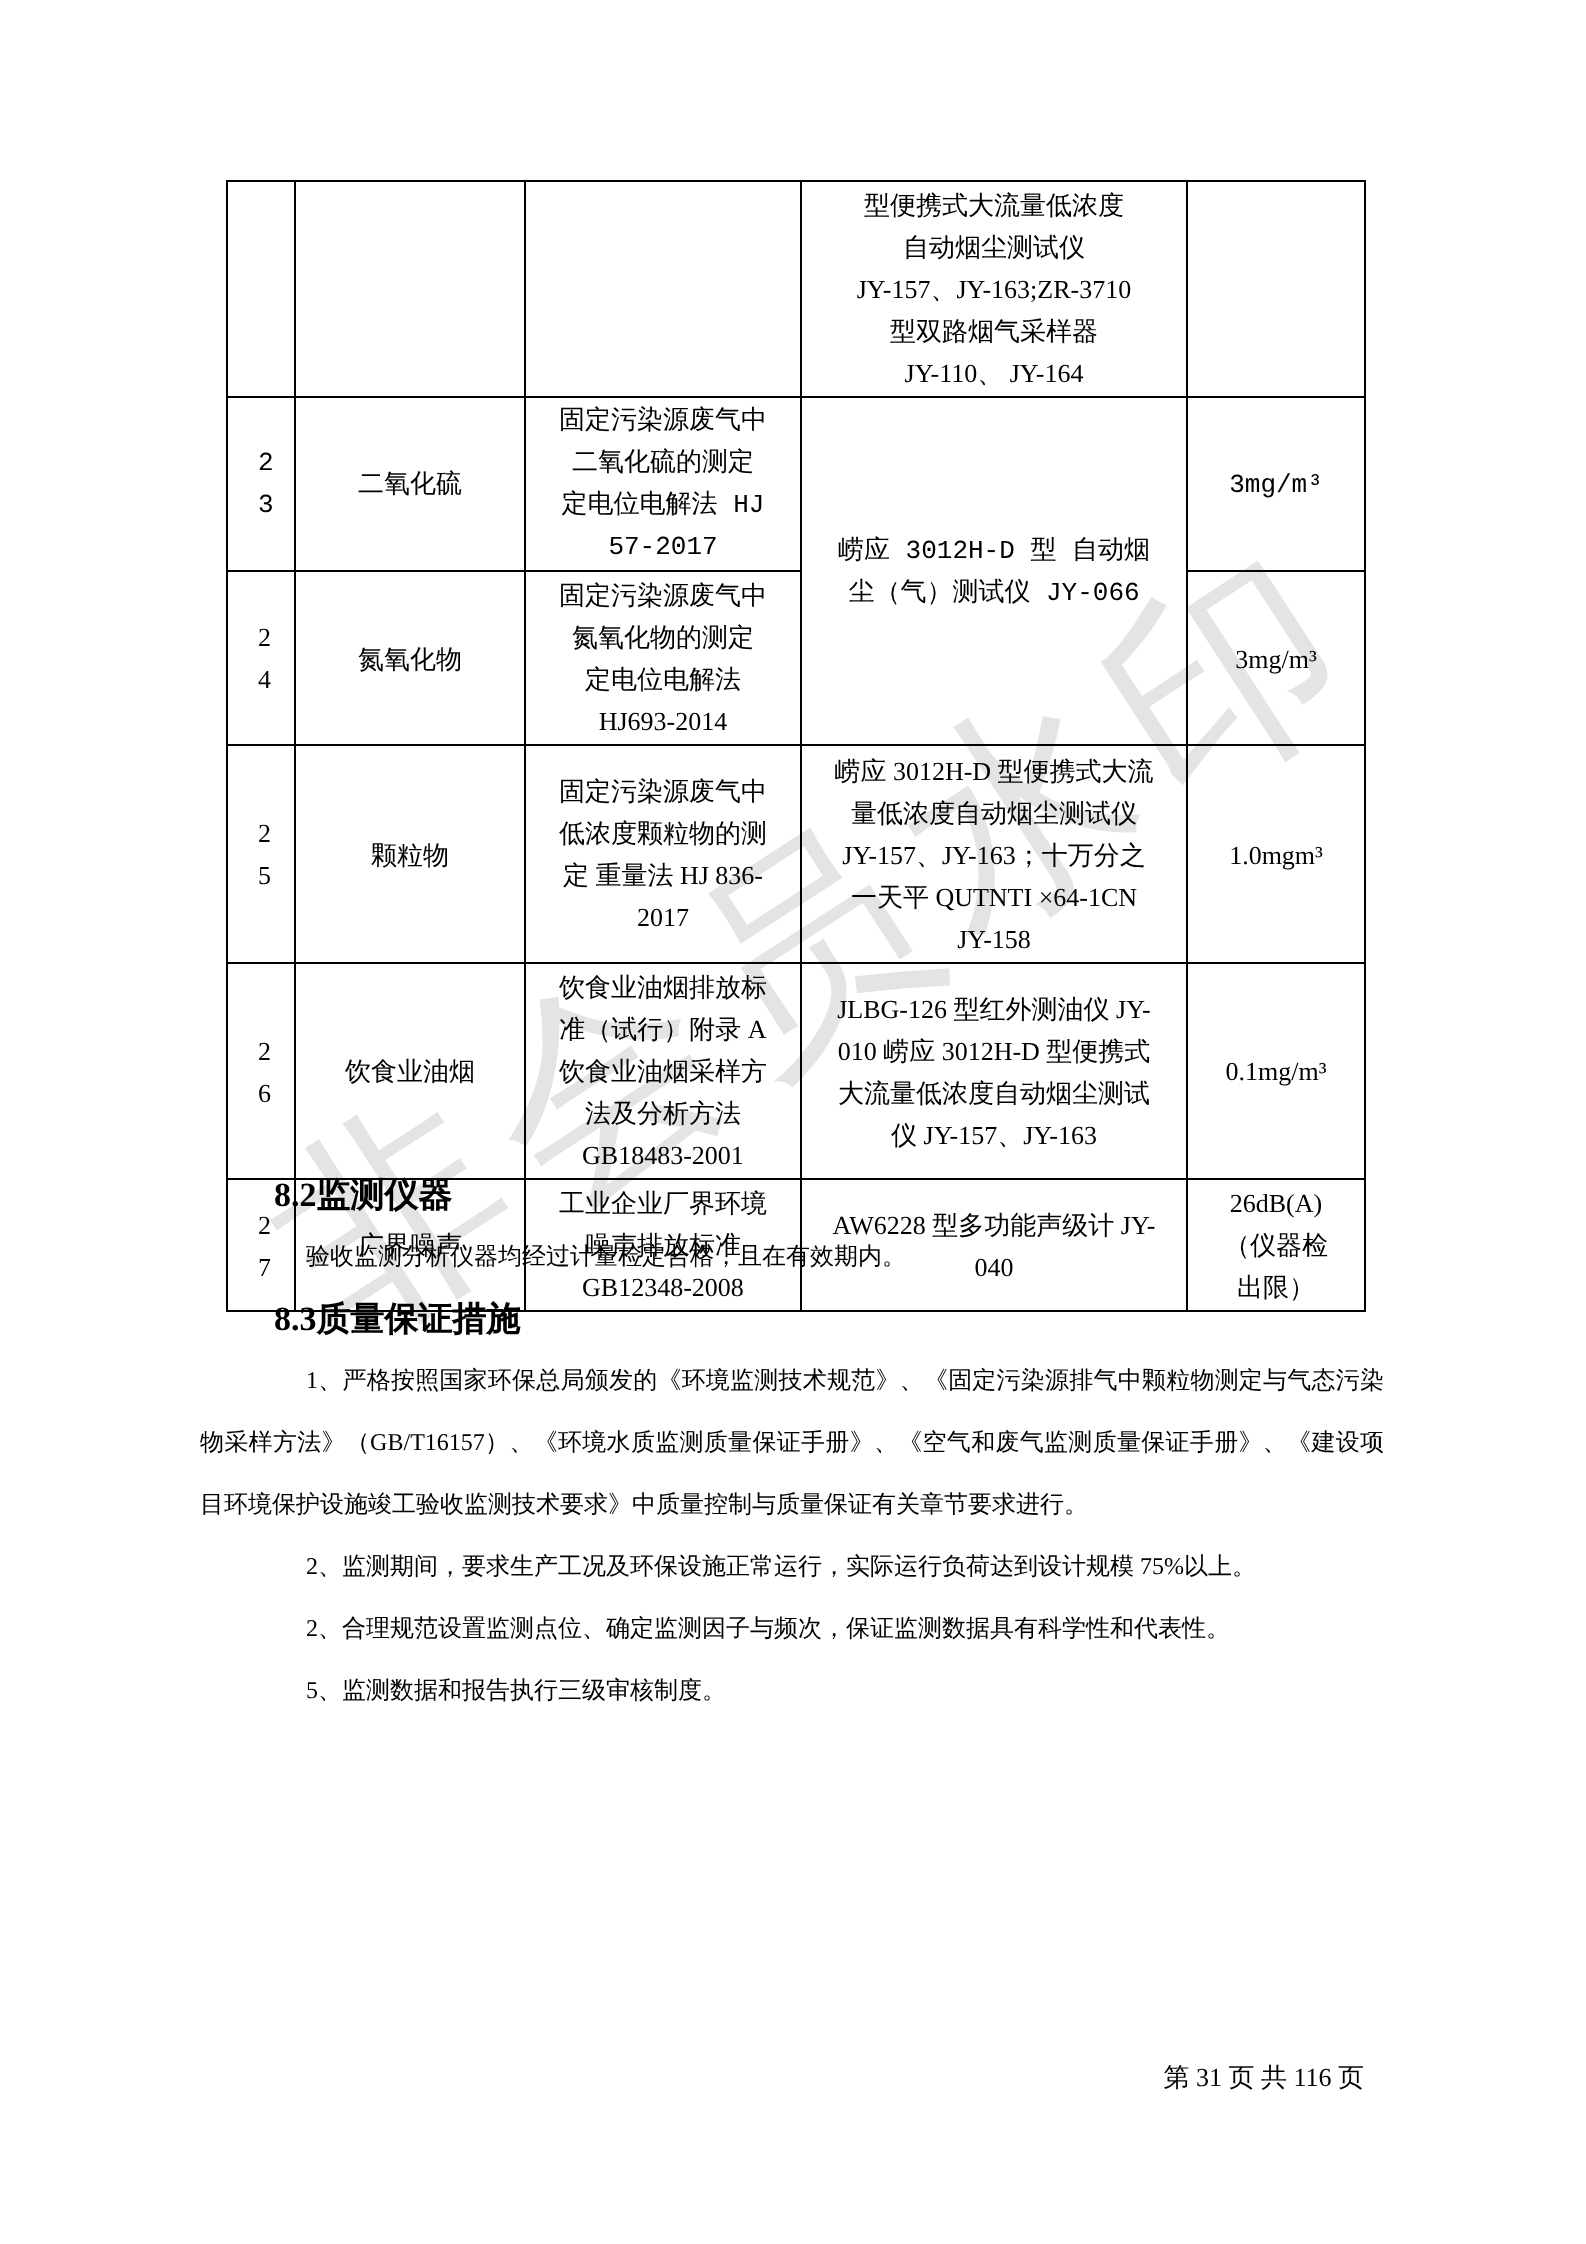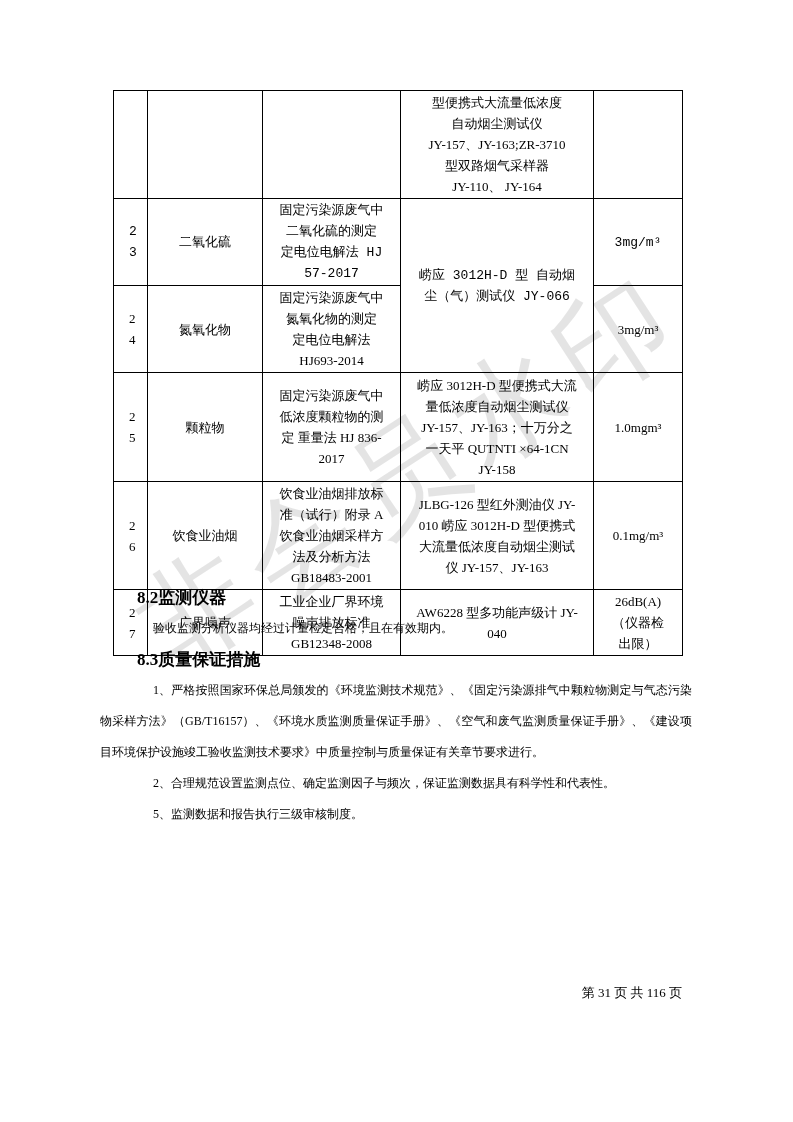"2、监测期间，要求生产工况及环保设施正常运行，实际运行负荷达到设计规模" p.body-para { html: none -> <p>2、监测期间，要求生产工况及环保设施正常运行，实际运行负荷达到设计规模 75%以上。</p> }
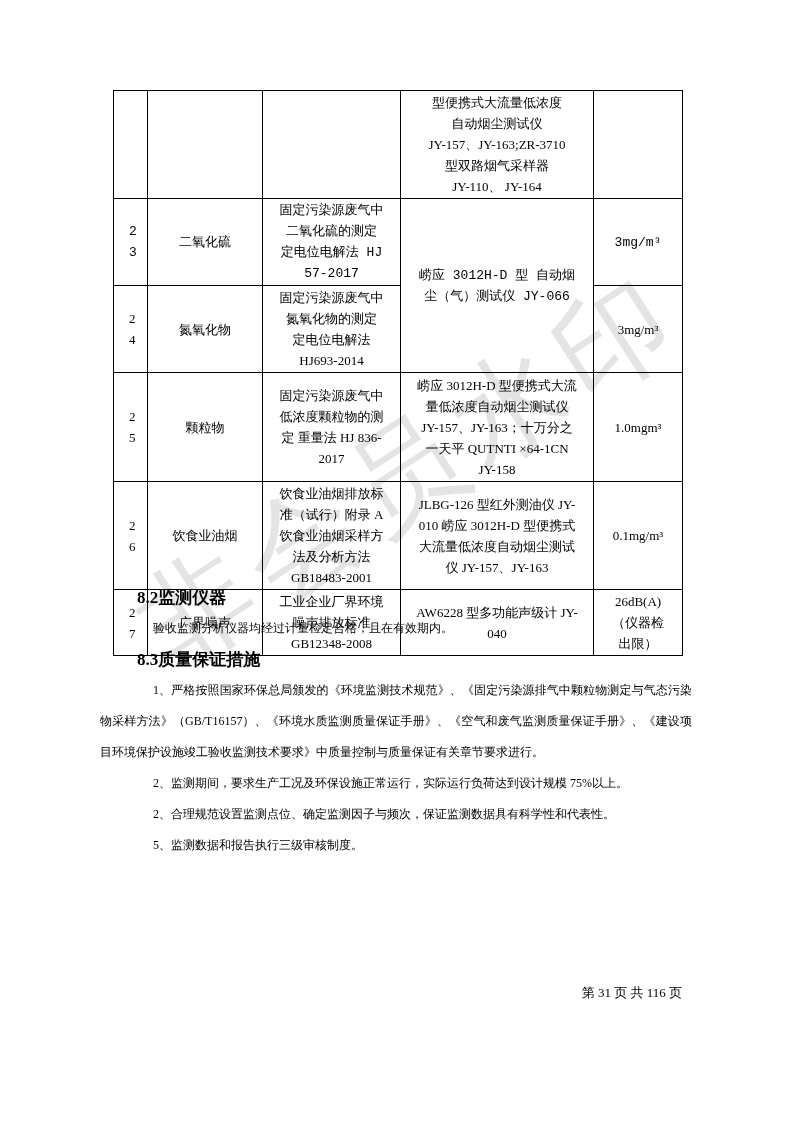"第 31 页 共 116" .footer { top: 984px -> 1030px }
